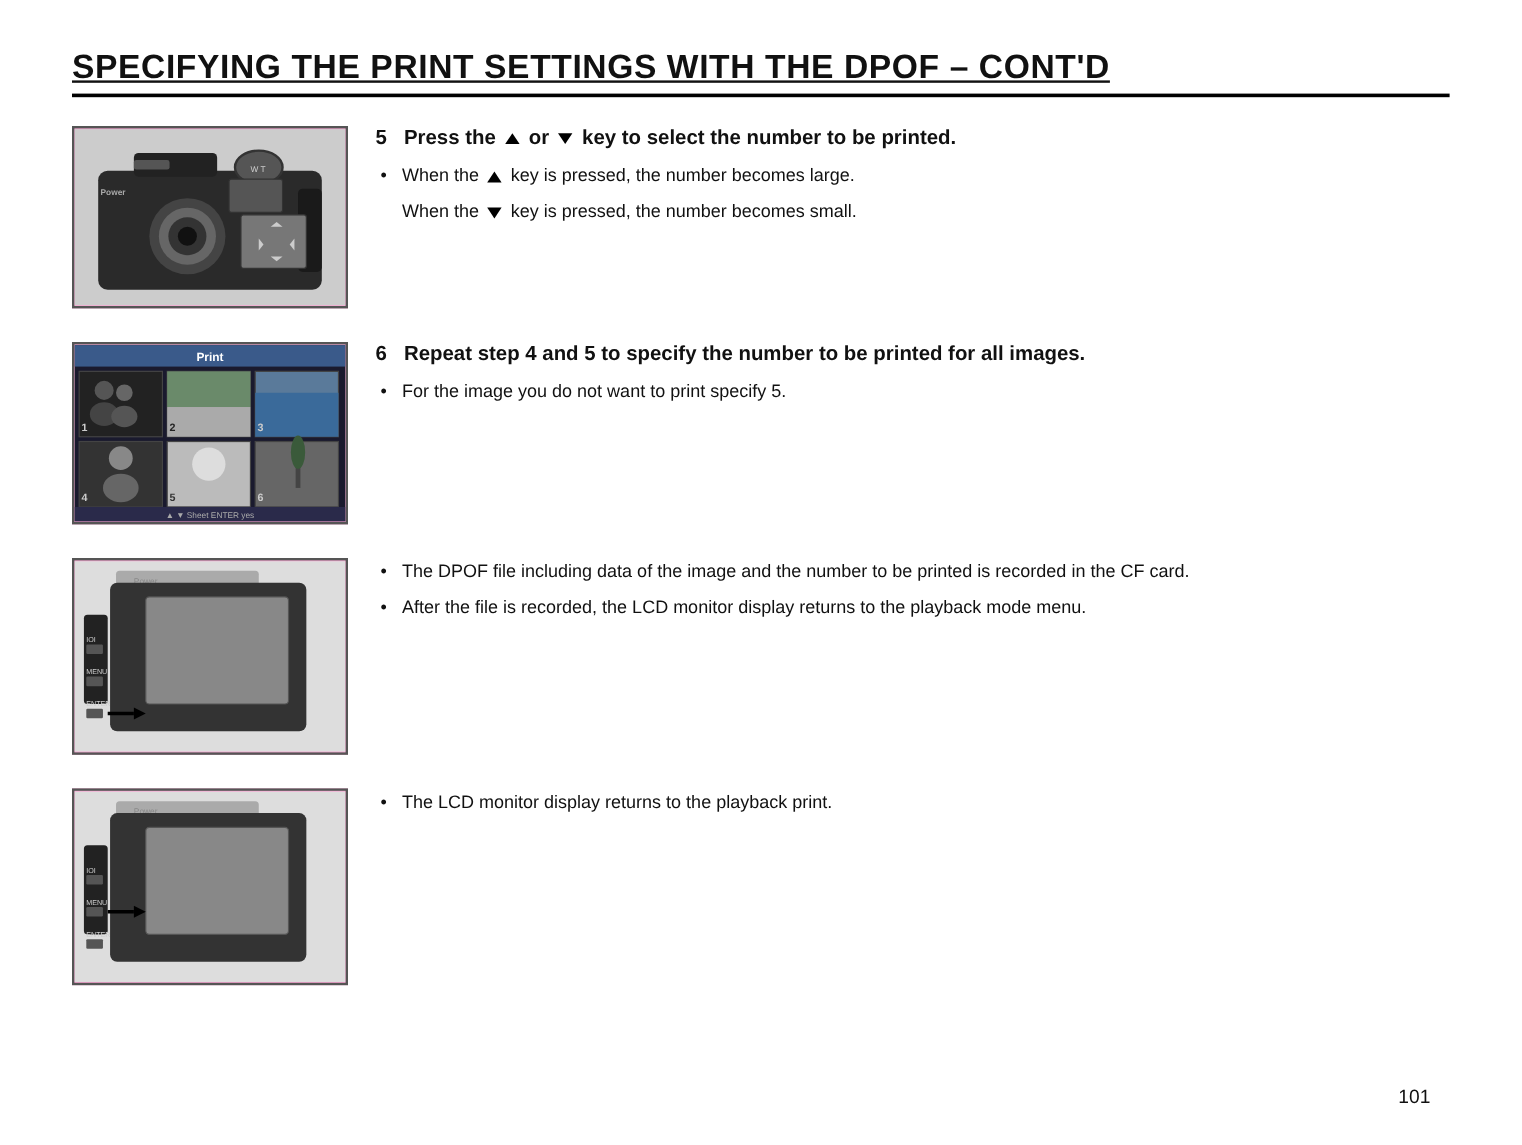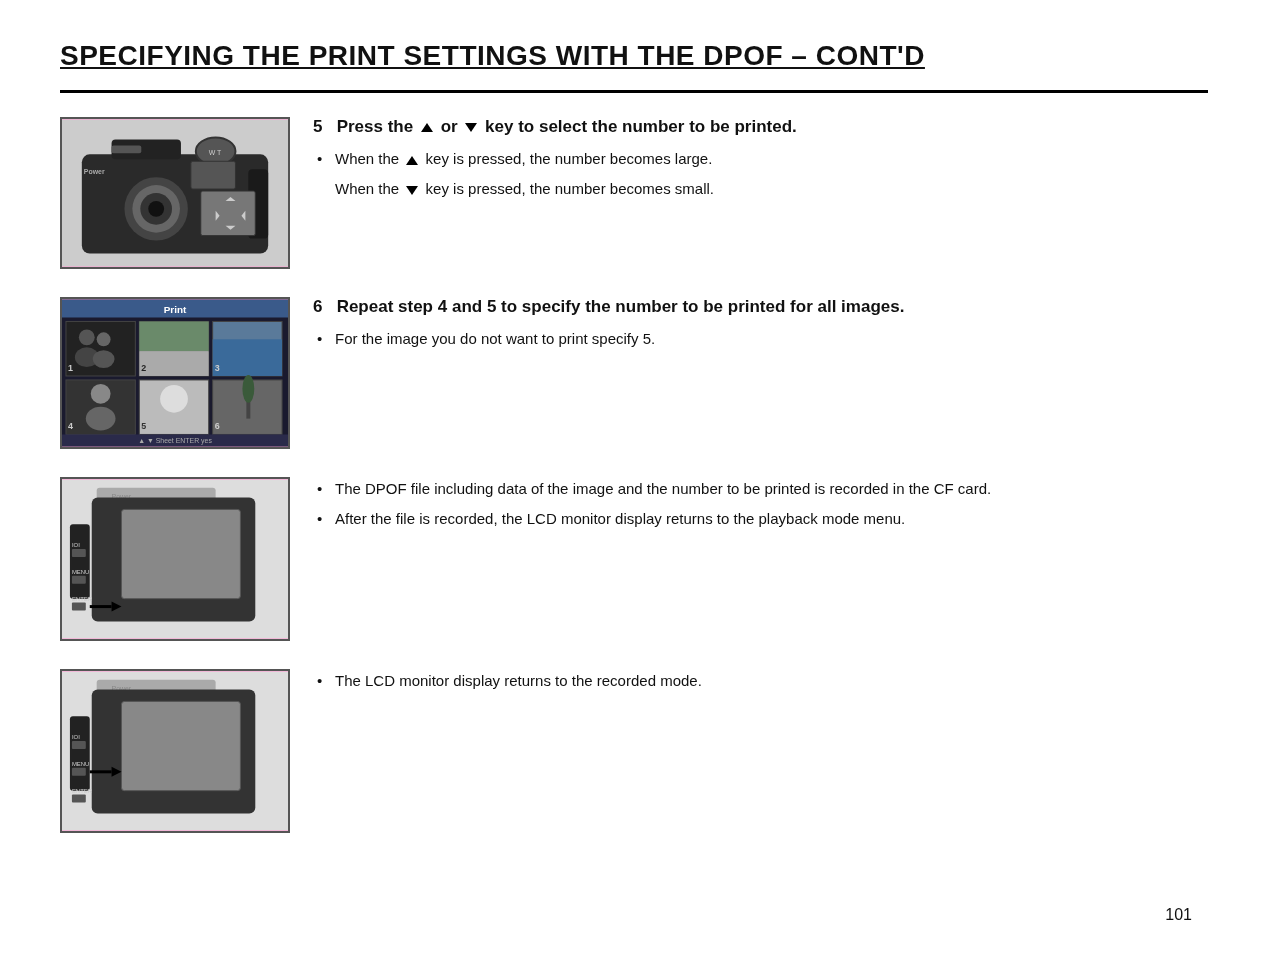"SPECIFYING THE PRINT SETTINGS WITH" .page-title { padding-bottom: 18px -> 6px }
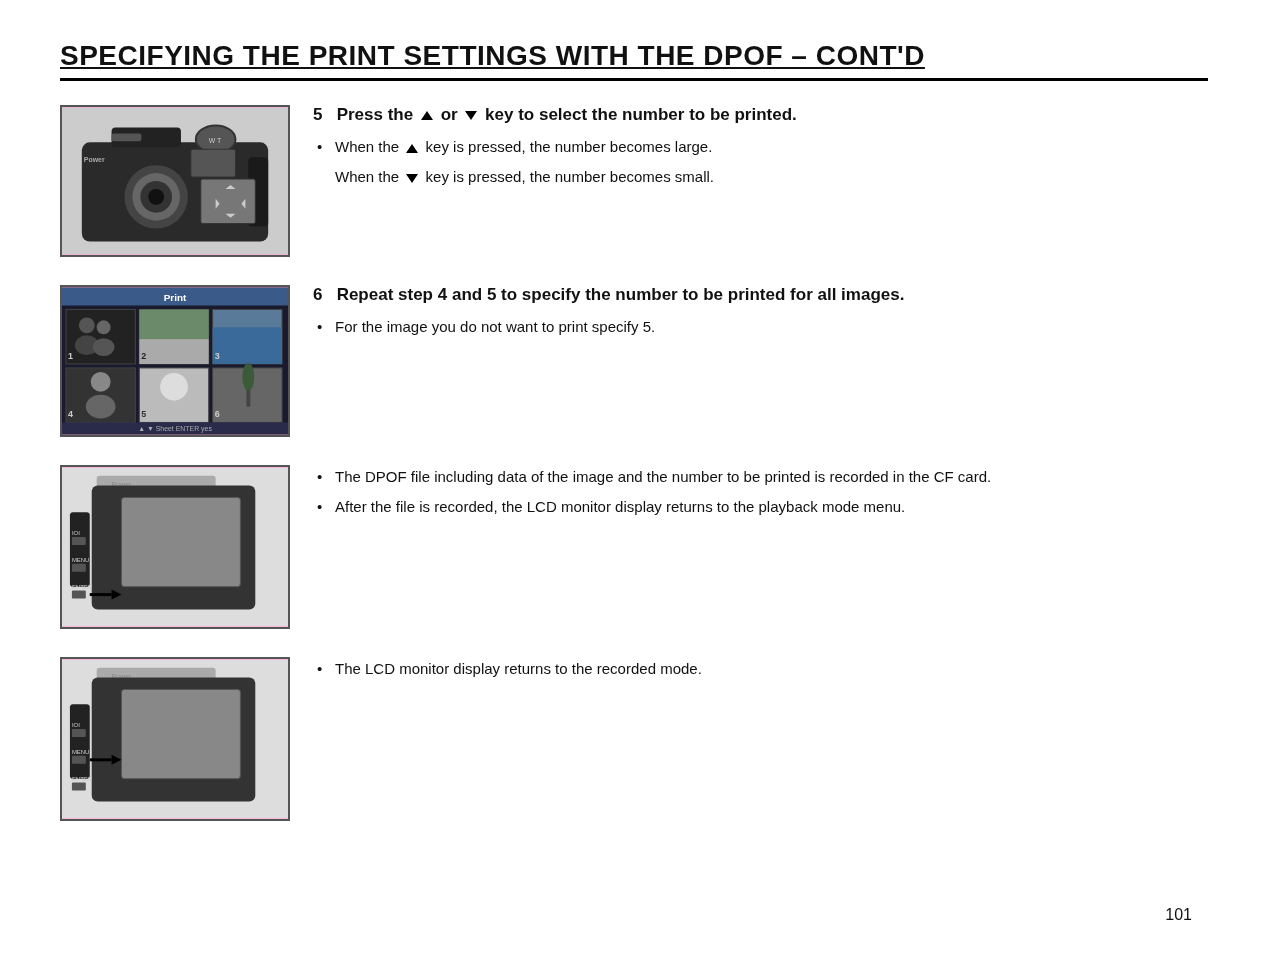"The LCD monitor display returns" span { text: recorded mode -> playback print }
